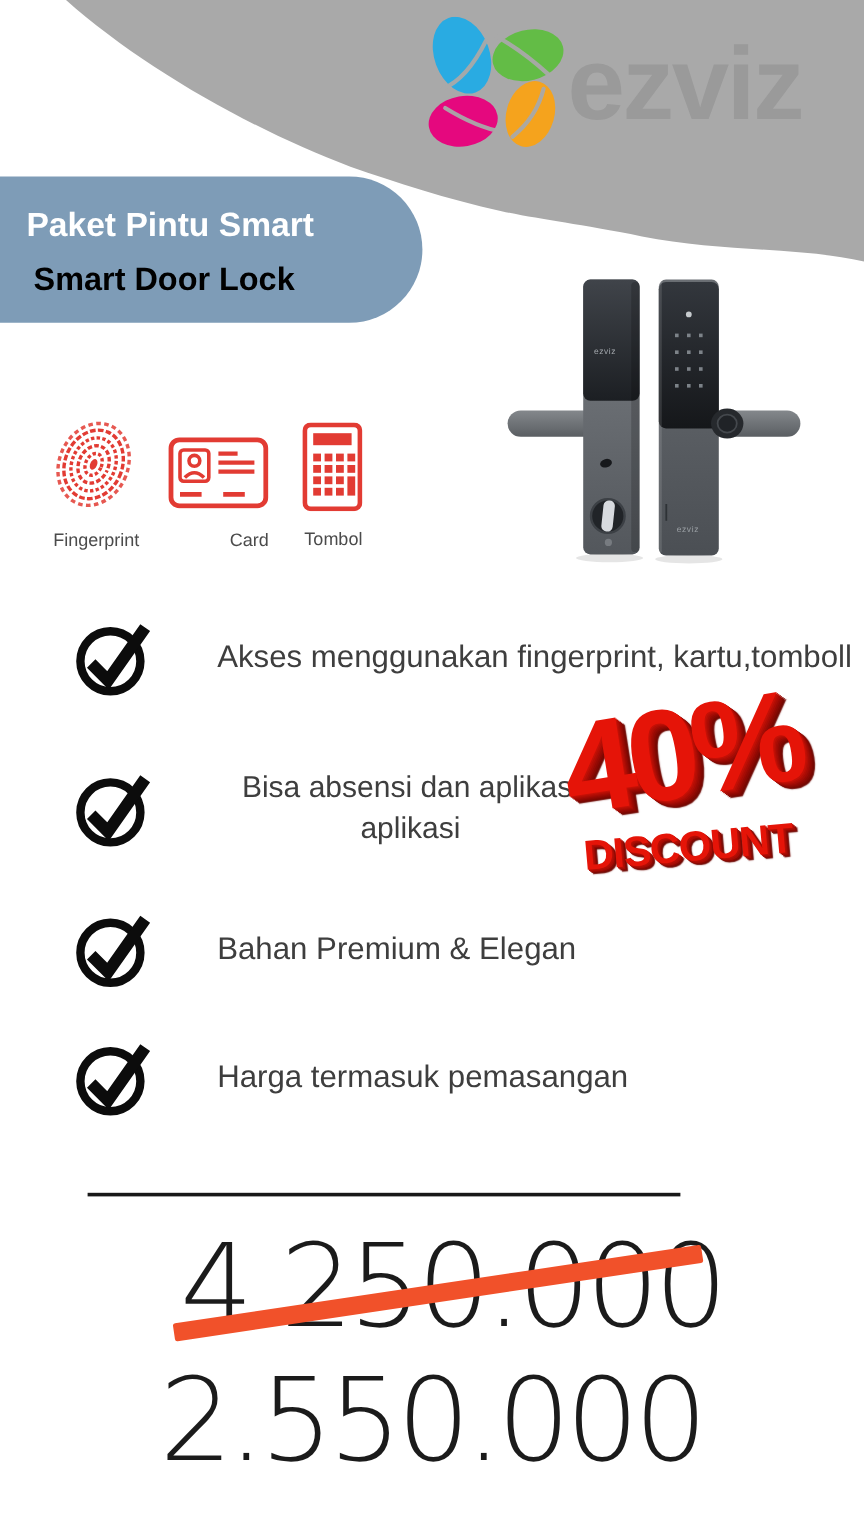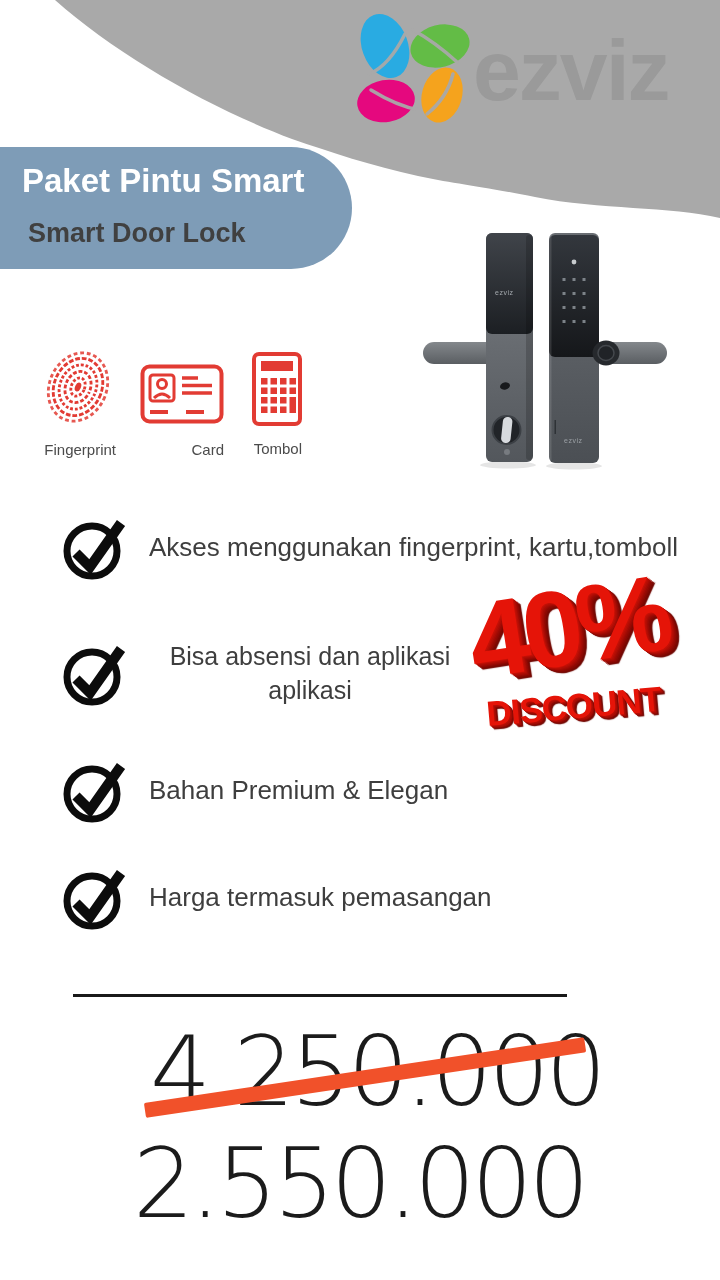"Paket Pintu Smart" .badge-title { font-size: 33px -> 28px; top: 15px -> 25px }
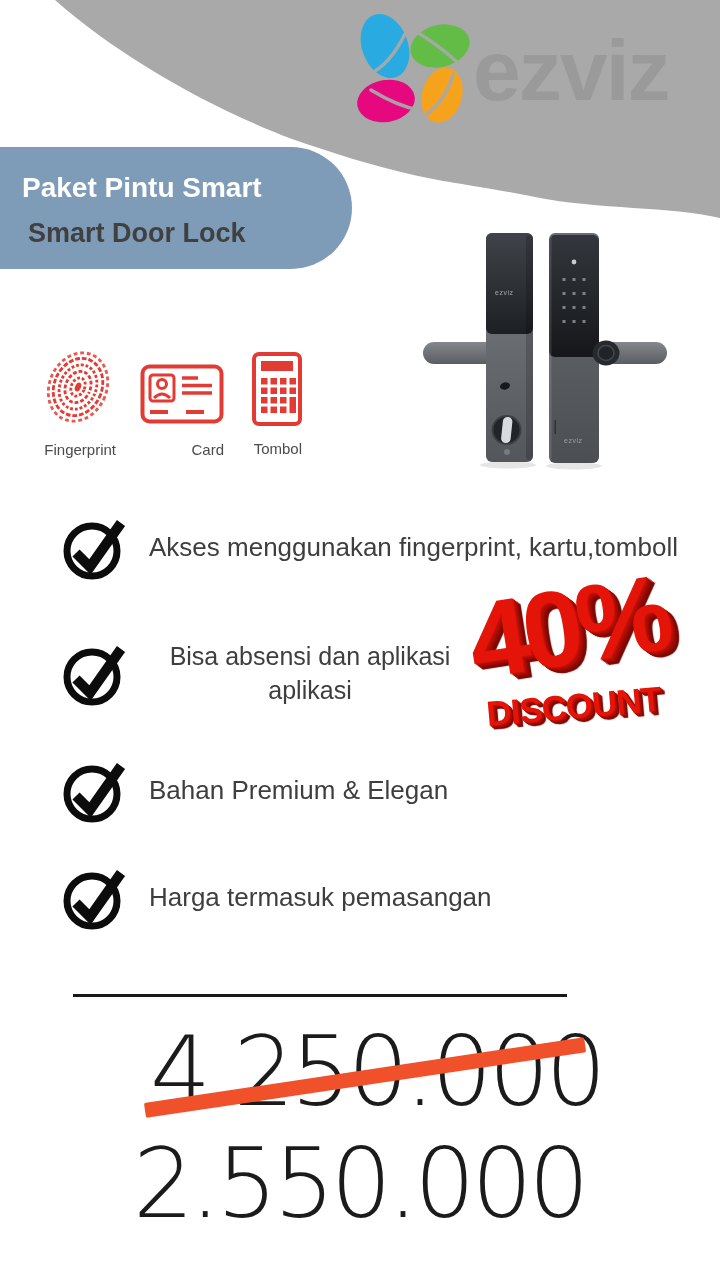"Smart Door Lock" .badge-subtitle { color: #404040 -> #000000 }
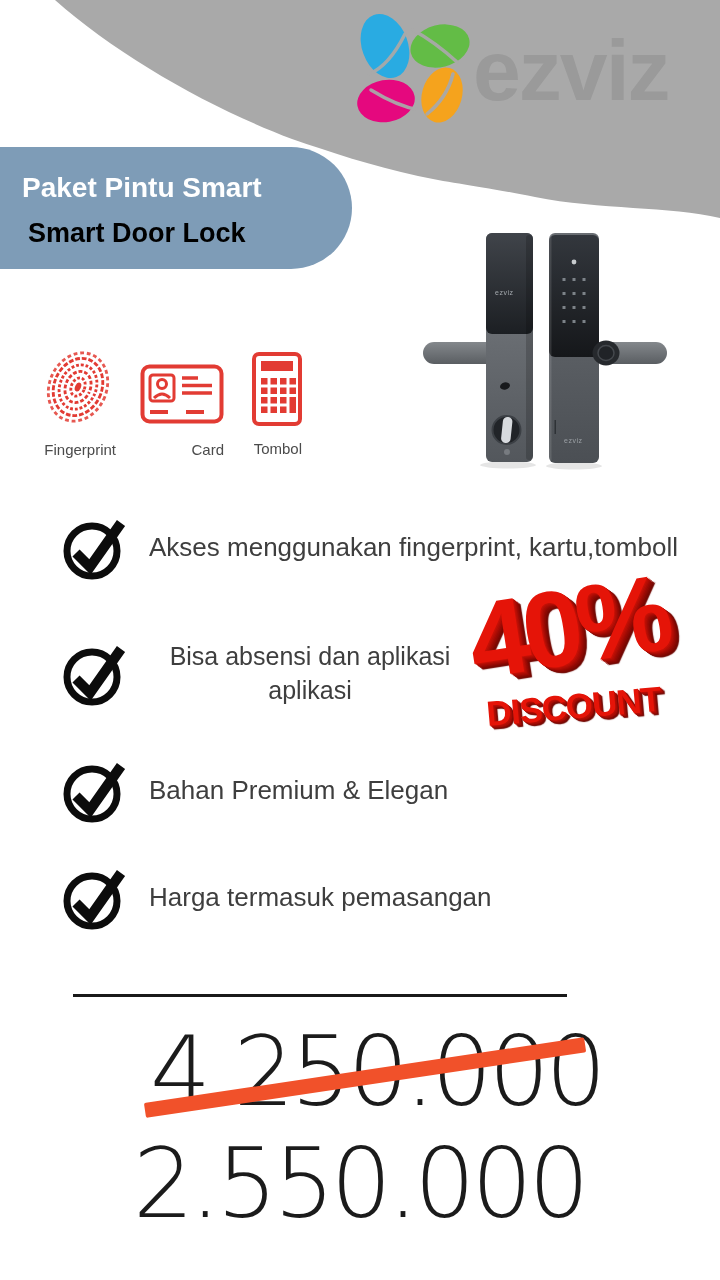"Akses menggunakan fingerprint," .check-row { gap: none -> 32px }
